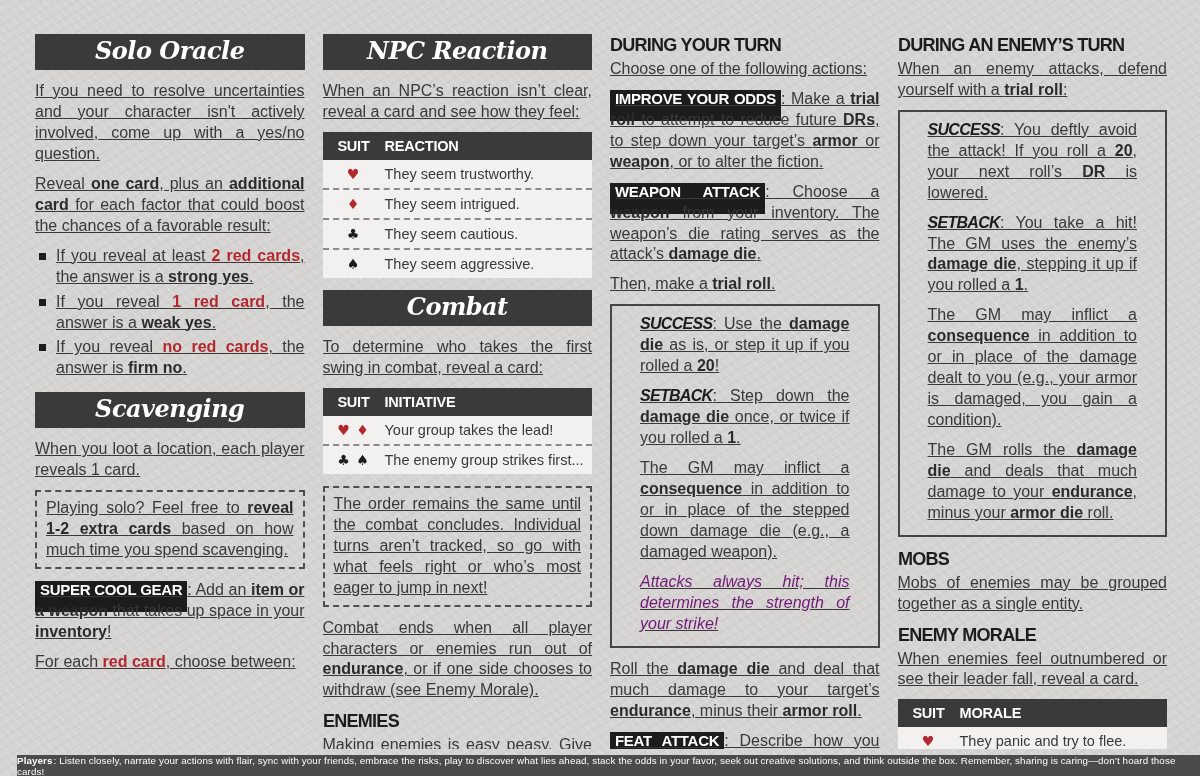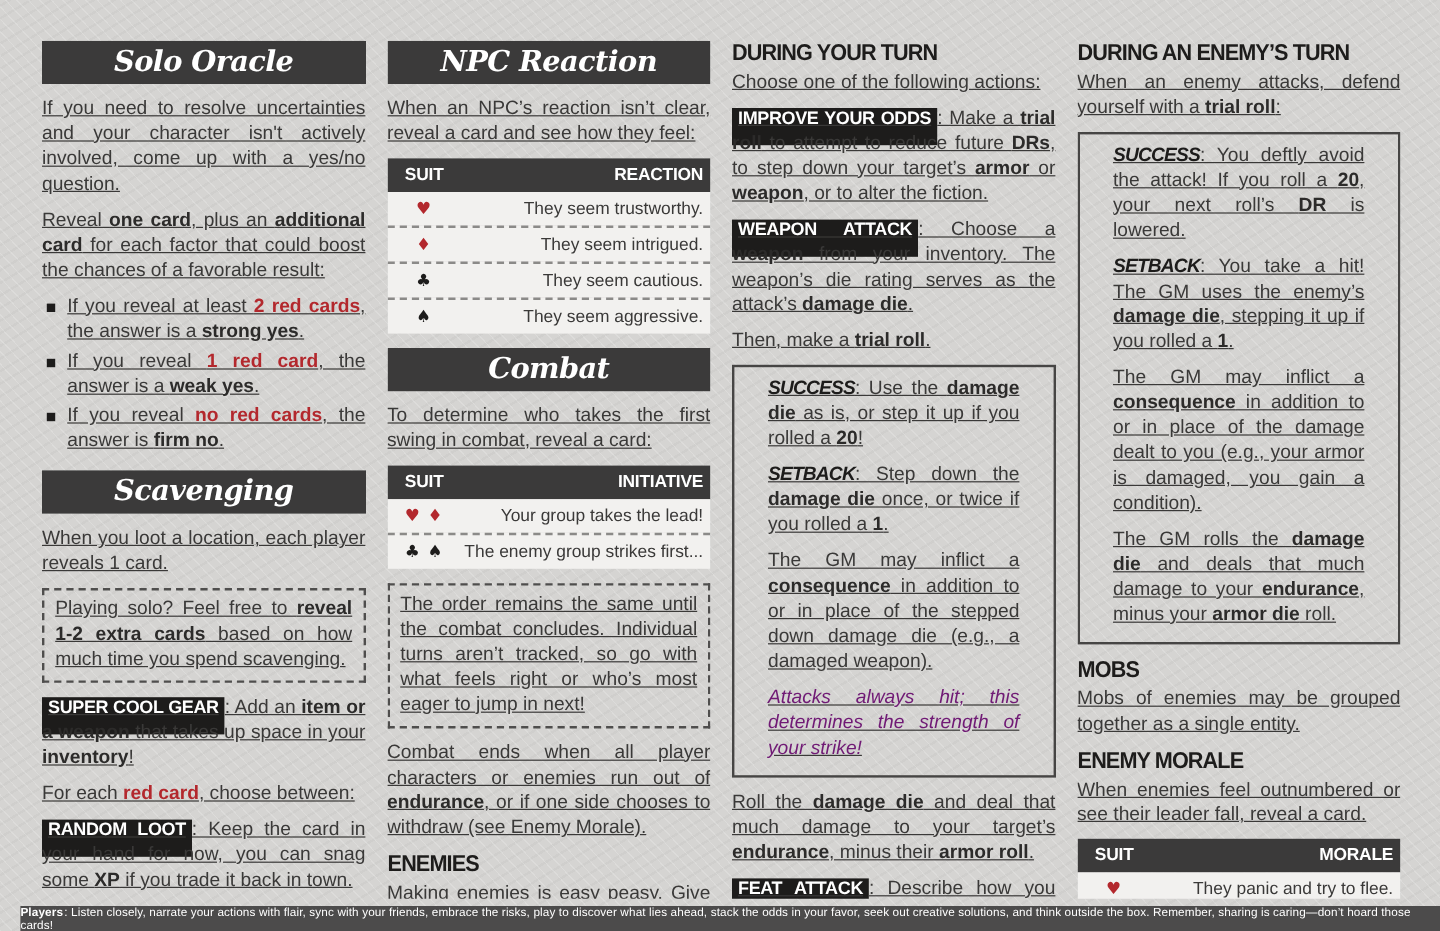"REACTION" .th-label, .td-text { text-align: right -> left }
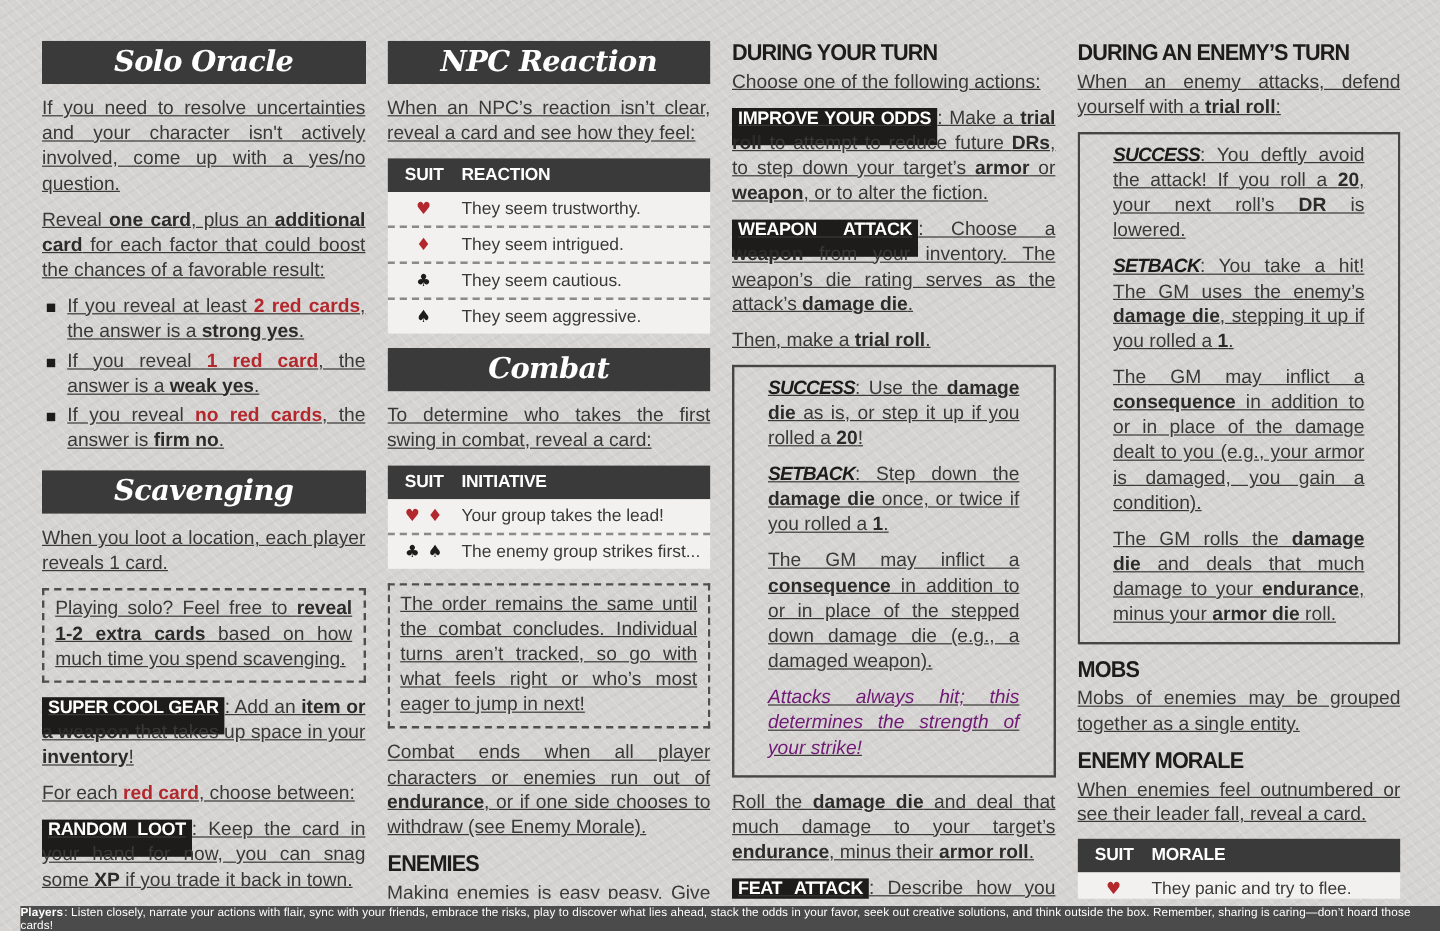"RANDOM LOOT : Keep the" p.body { html: <p><span>RANDOM LOOT</span>: Keep the card in your hand for now, you can snag some <span>XP</span> if you trade it back in town.</p> -> none }
